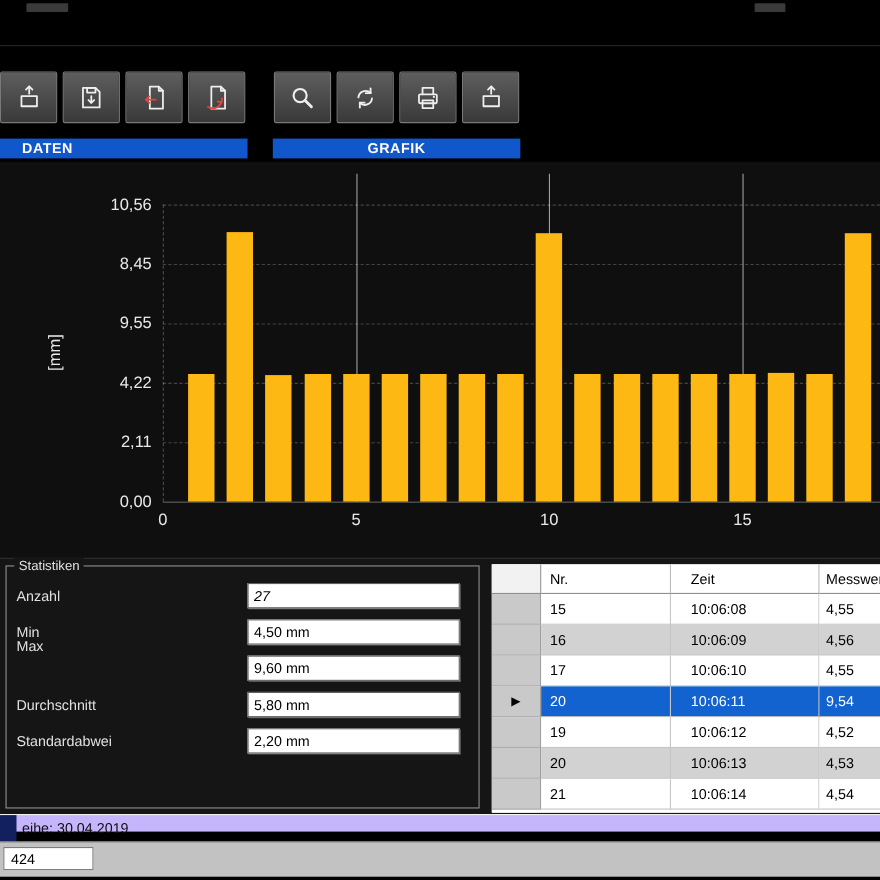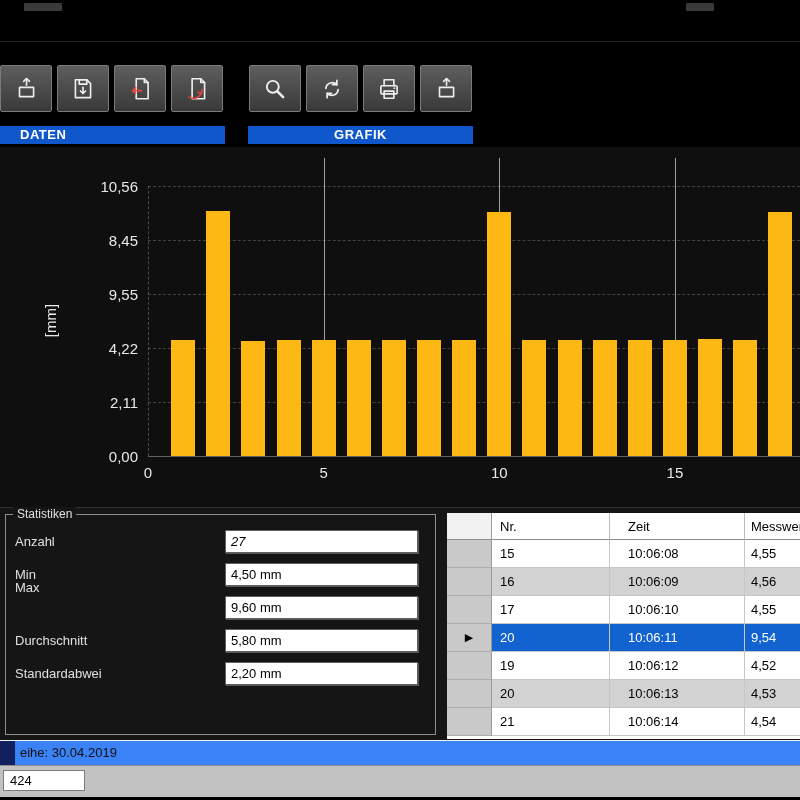"eihe: 30.04.2019" .status1 { background: #3b82f6 -> #c4b5fd; height: 26px -> 16px }
